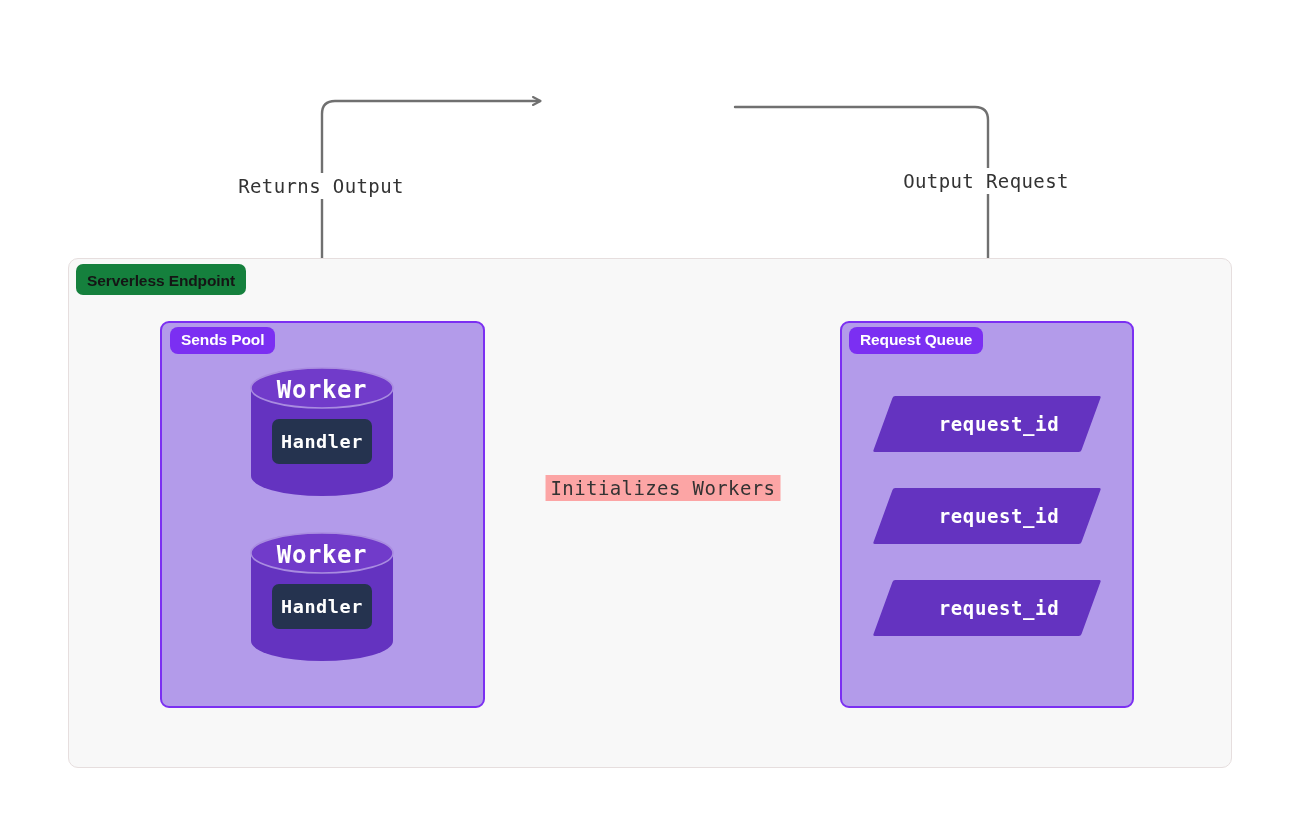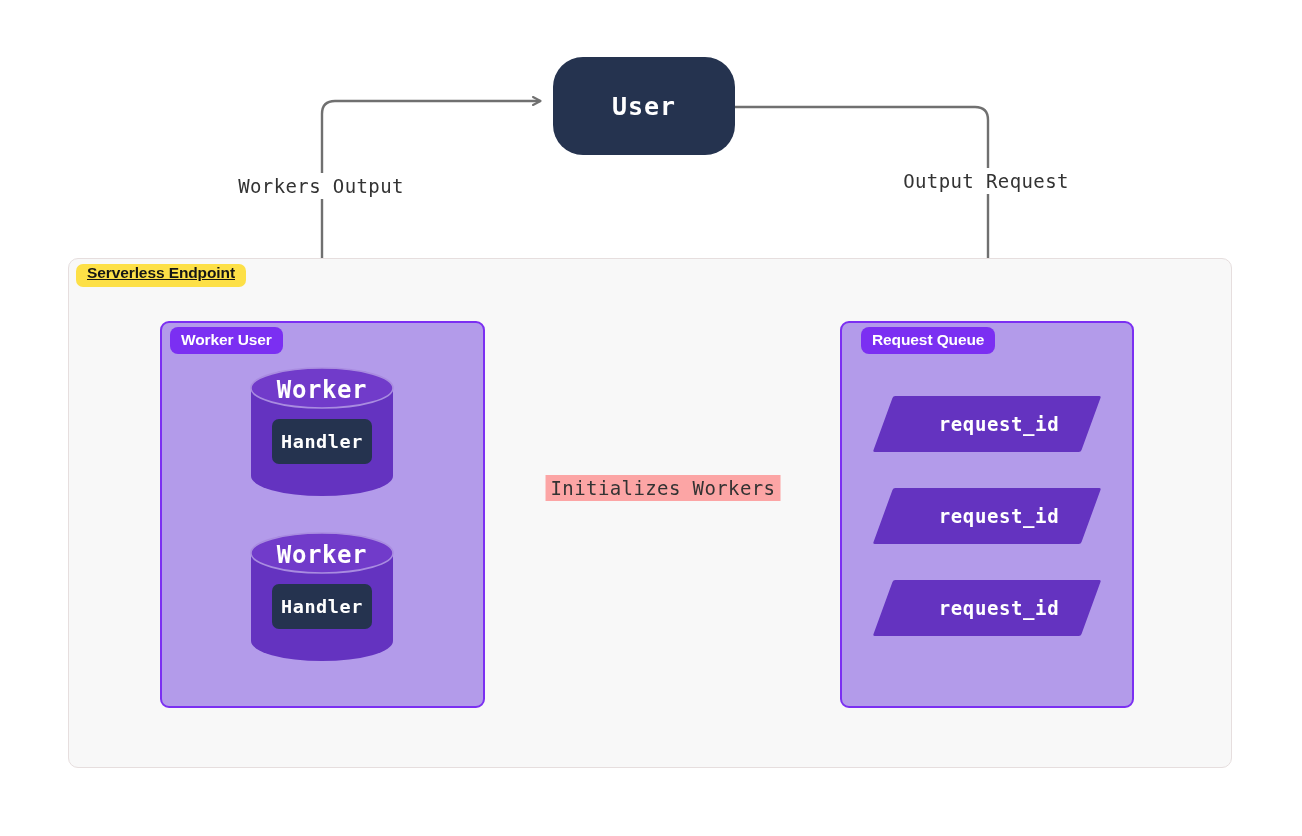"User" div.user-node { html: <div>User</div> -> none }
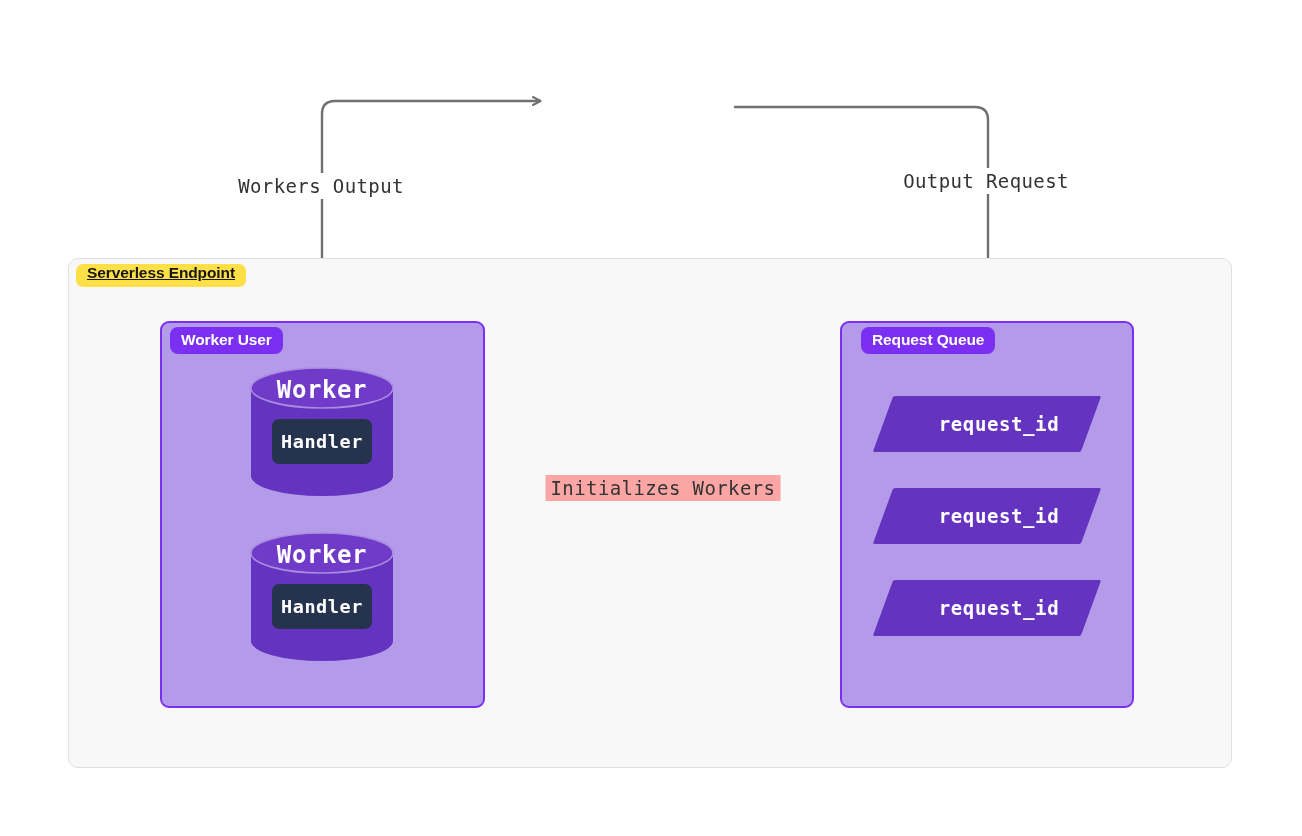"Workers Output" div.edge-label { text: Workers -> Returns }
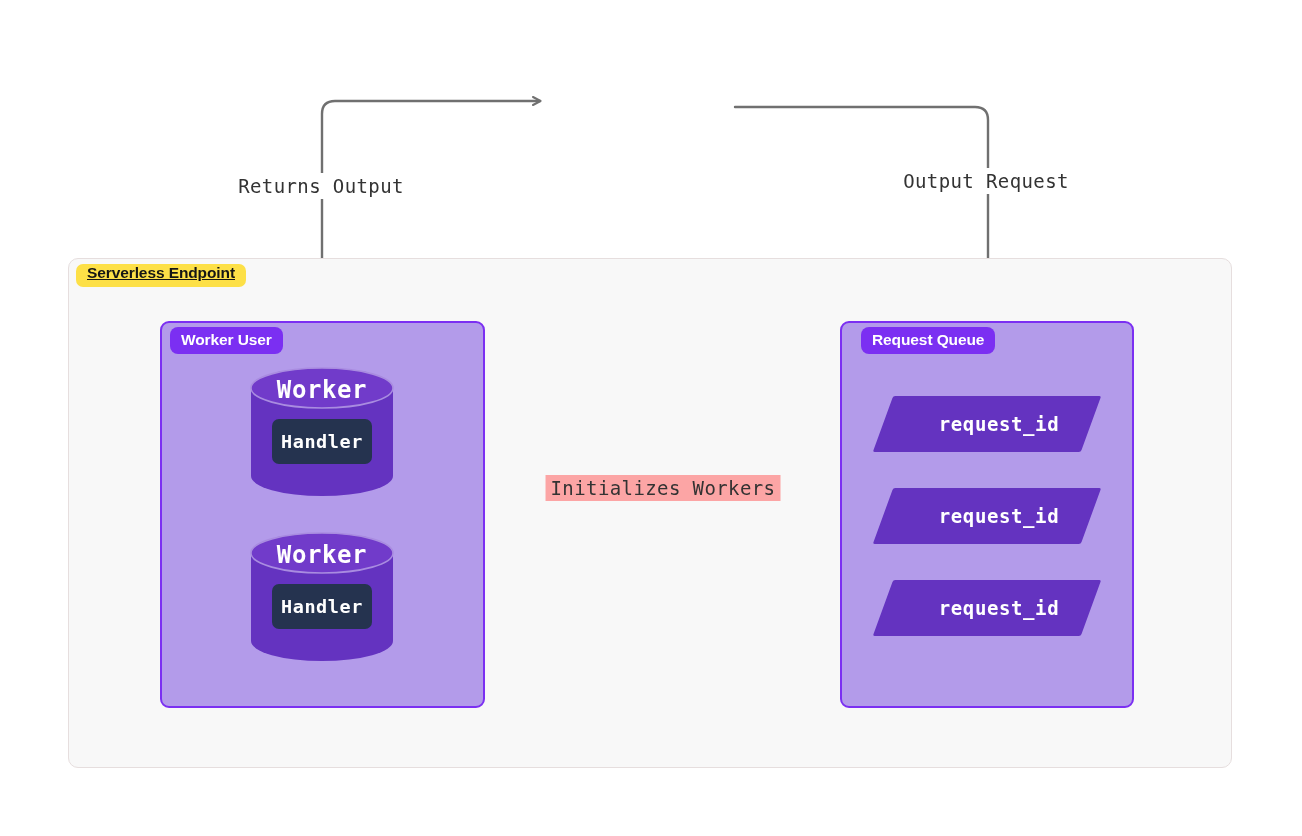"Serverless Endpoint" .endpoint-label { background: #fde047 -> #15803d; padding: 0 11px 5px 11px -> 8px 11px 5px 11px; text-decoration: underline -> none }
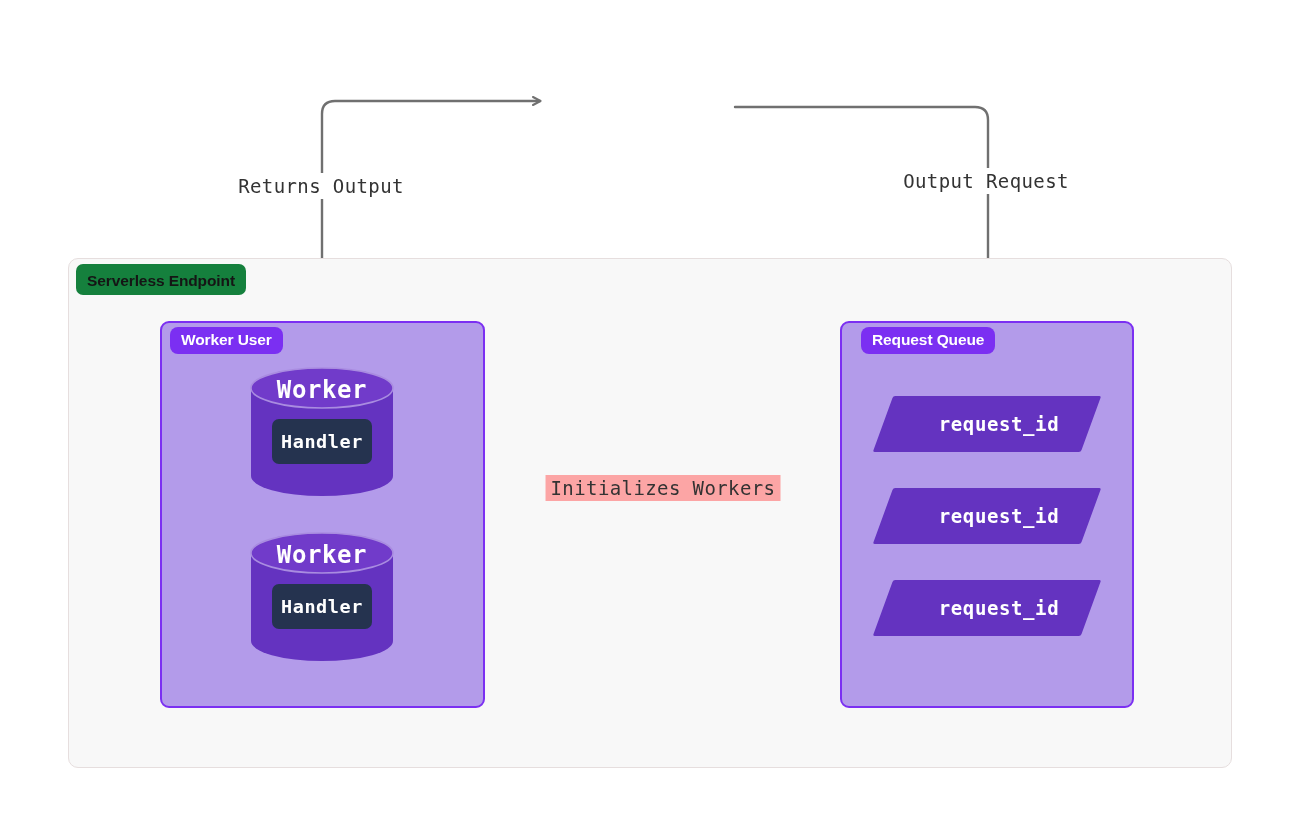"Worker User" div.cluster-label { text: Worker User -> Sends Pool }
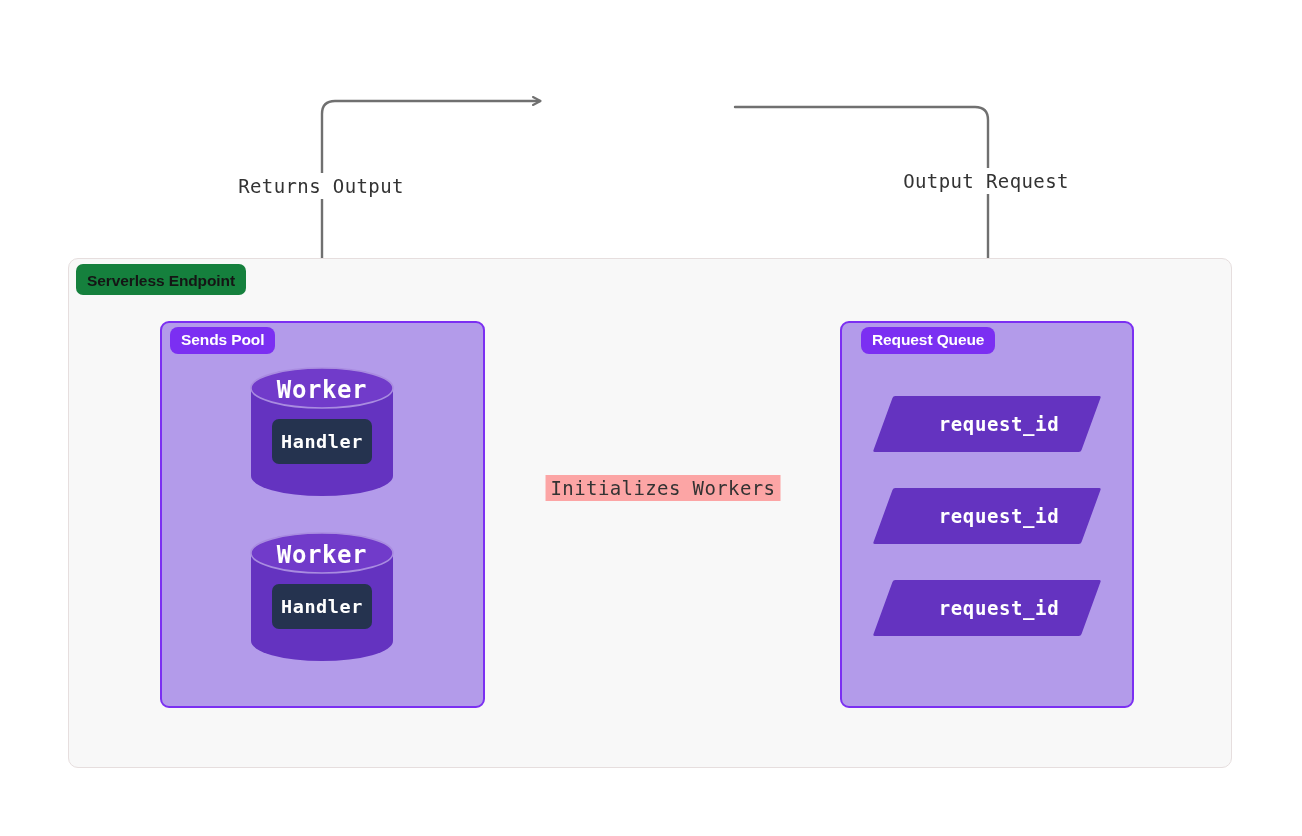"Request Queue" #request-queue-label { margin-left: 12px -> none }
